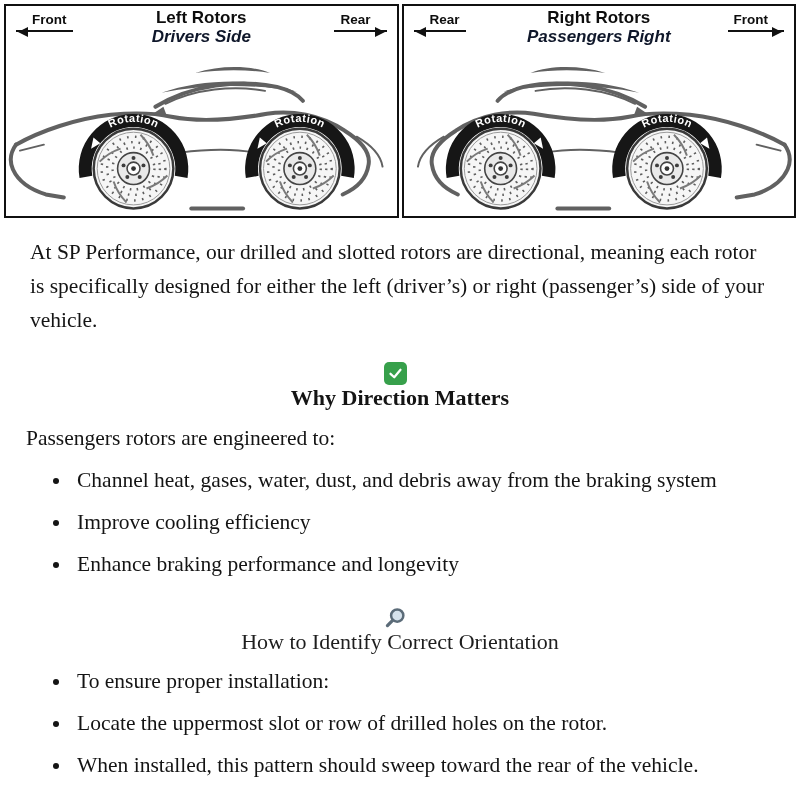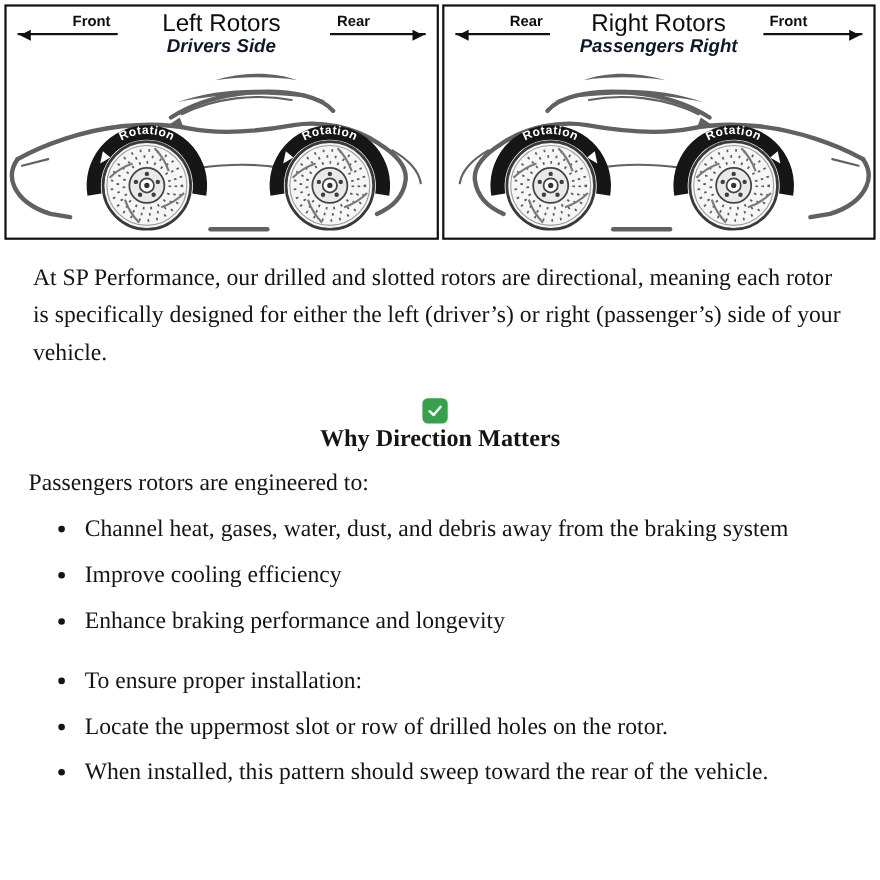"Front" .dir-arrow { gap: 34px -> none }
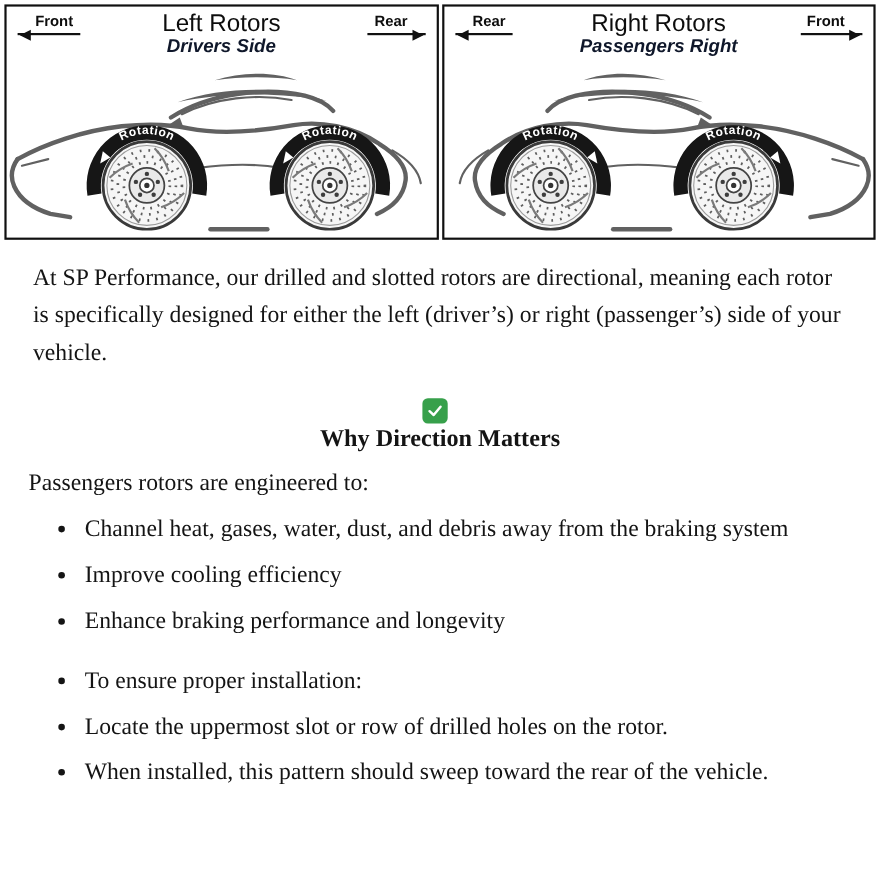"Left Rotors" .panel-title { font-size: 22px -> 17px; font-weight: normal -> bold }
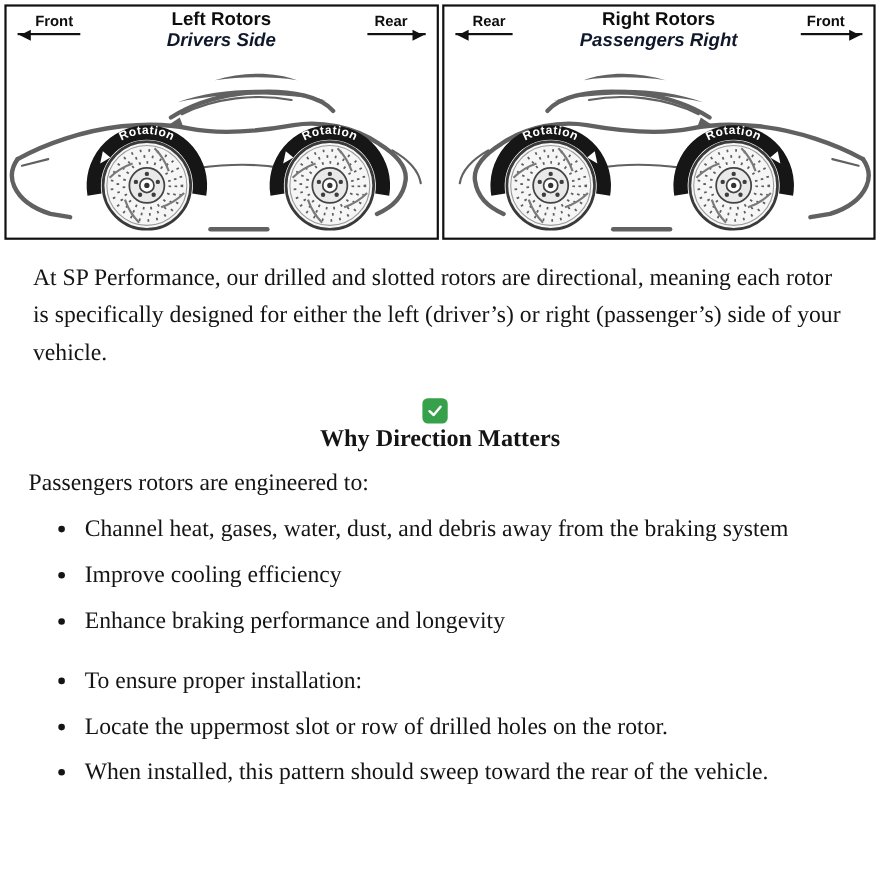"How to Identify Correct Orientation" div.section-heading { html: none -> <div> <span> <svg> <circle></circle> <line></line> </svg> </span> <span>How to Identify Correct Orientation</span> </div> }
